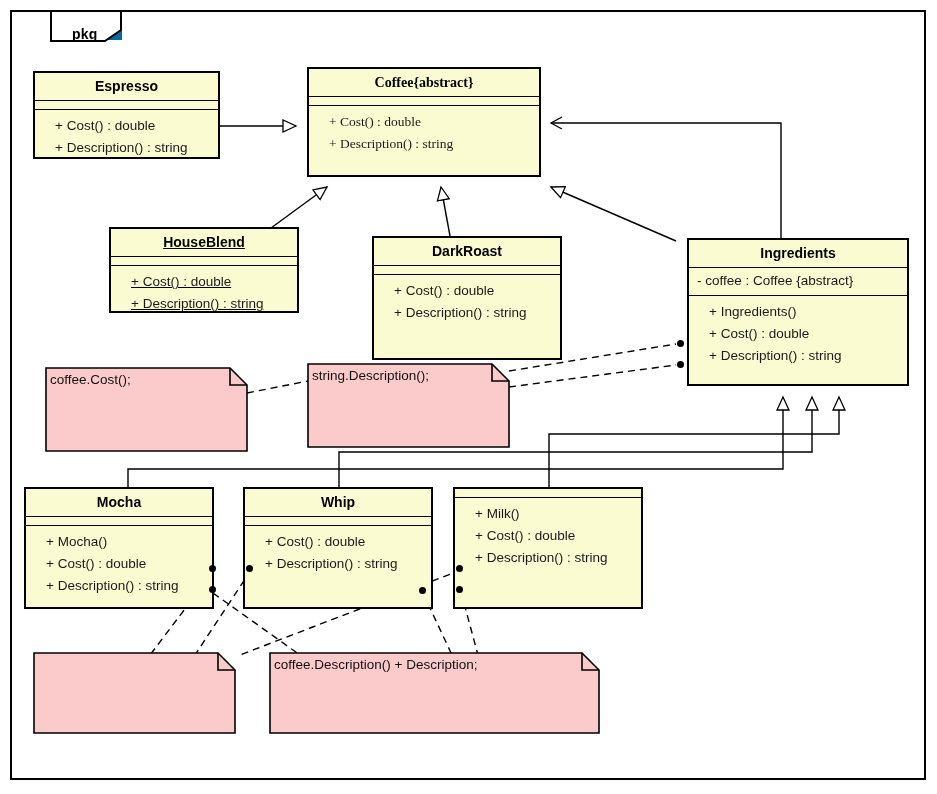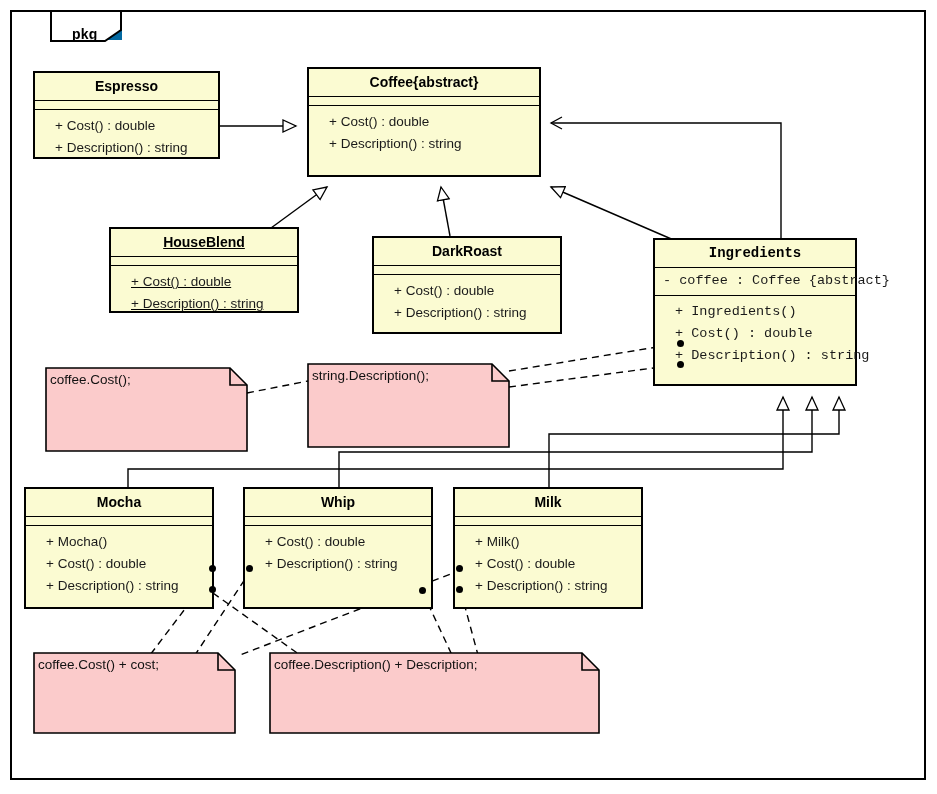"Coffee{abstract}" div.uml-class { font-family: none -> Liberation Serif, serif }
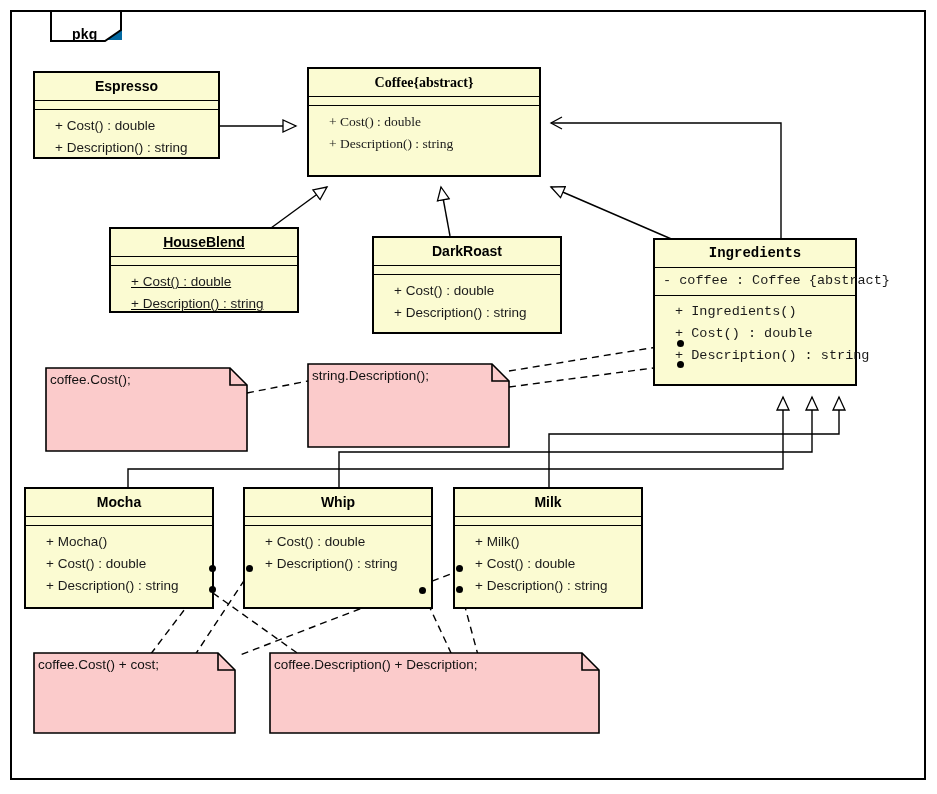"DarkRoast" div.uml-class { height: 98px -> 124px }
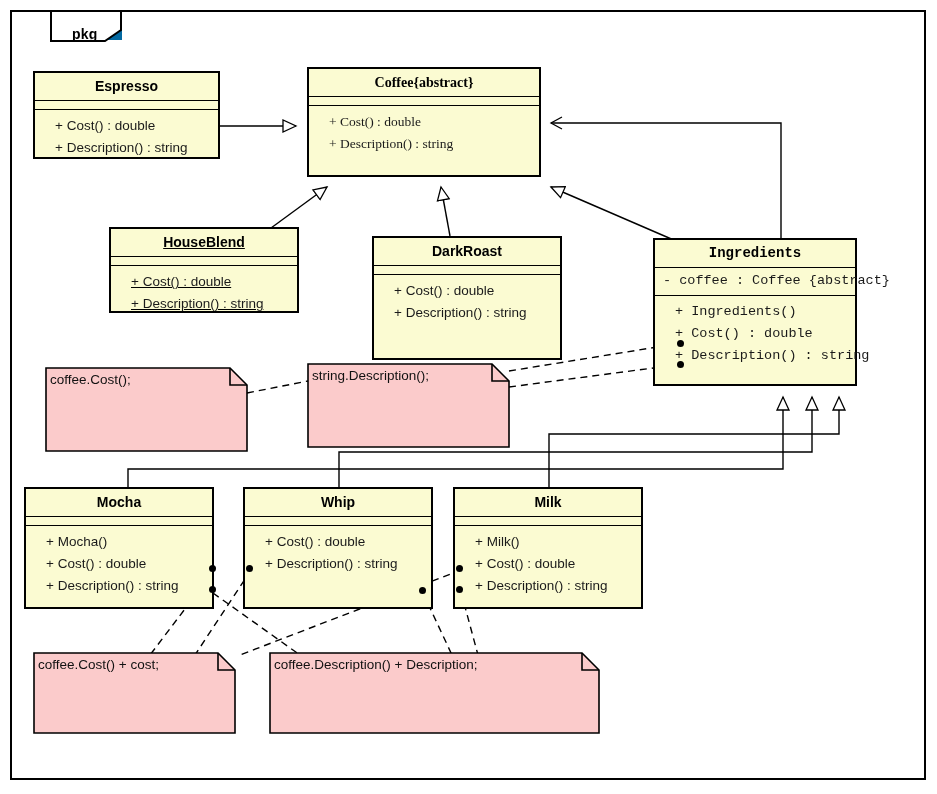"Ingredients" div.uml-class { font-family: Liberation Mono, monospace -> none; left: 653px -> 687px; width: 204px -> 222px }
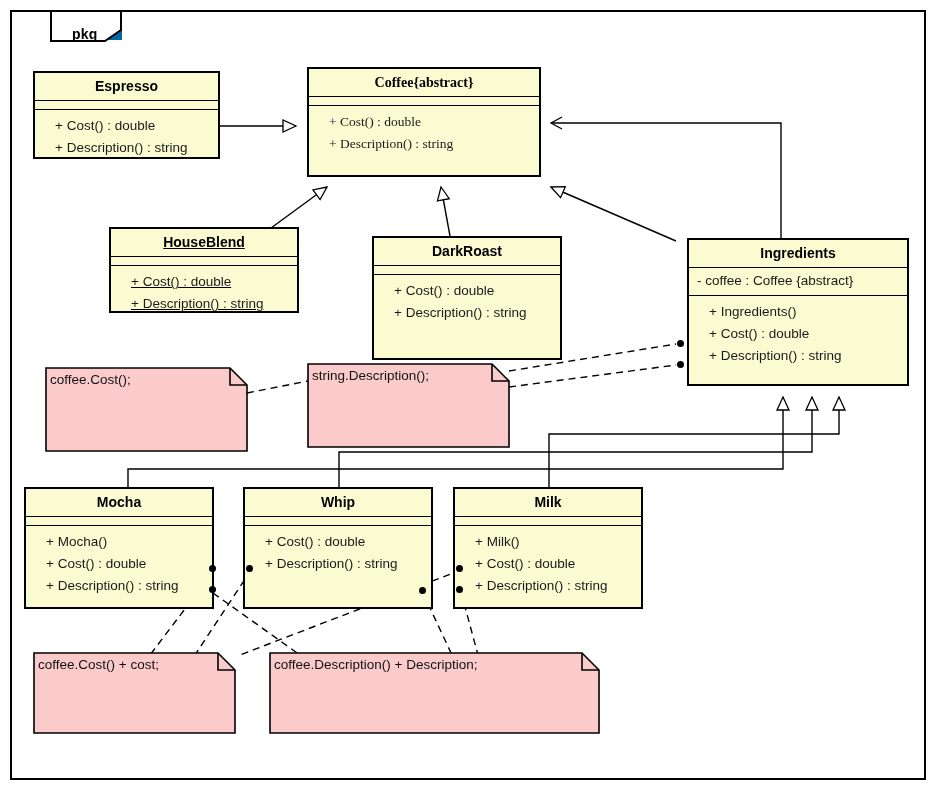"Milk" div.uml-name { html: <div>Milk</div> -> none }
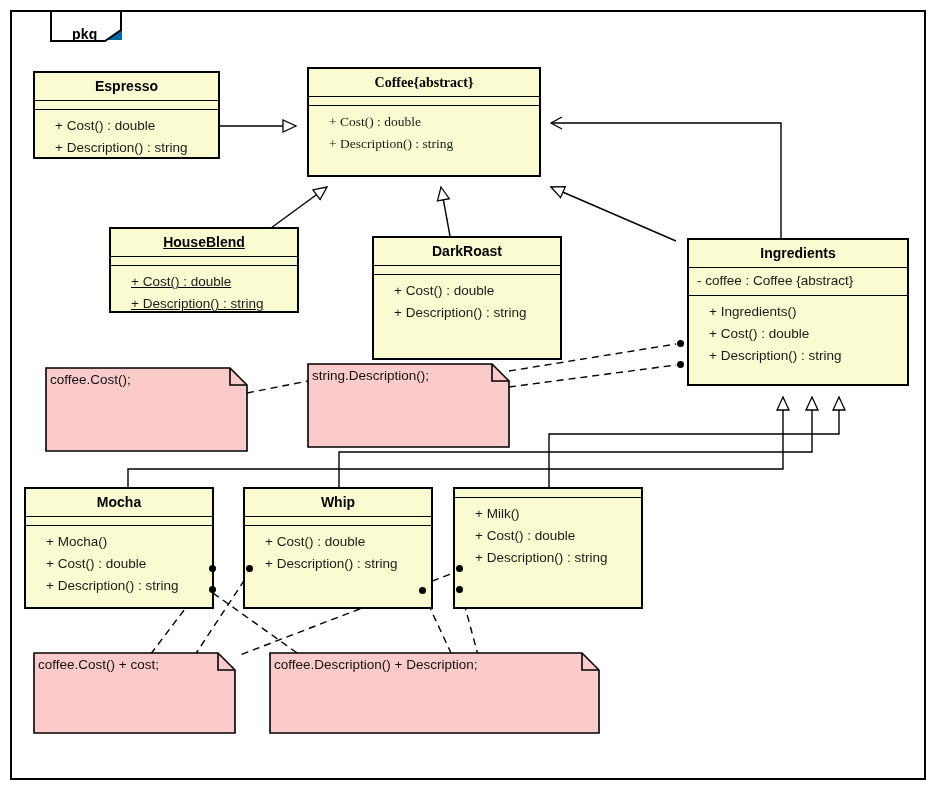"coffee.Cost() + cost;" div.note-text { html: <div>coffee.Cost() + cost;</div> -> none }
